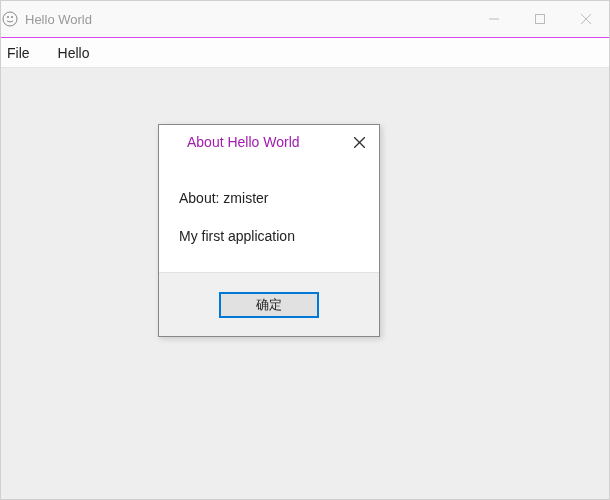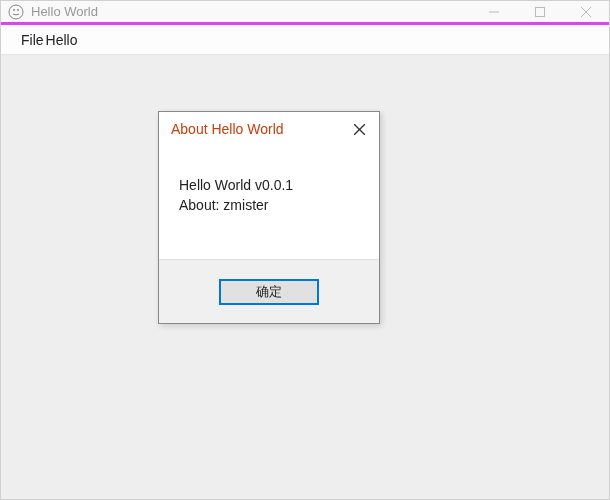"Hello World" .titlebar { border-bottom: 3px solid #d946ef -> 1px solid #d946ef; height: 24px -> 37px; padding-left: 6px -> none }
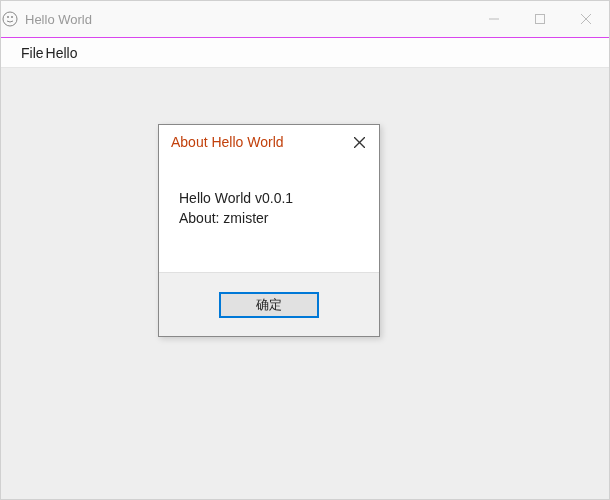"File" .menubar { gap: 2px -> 28px; padding-left: 20px -> 6px }
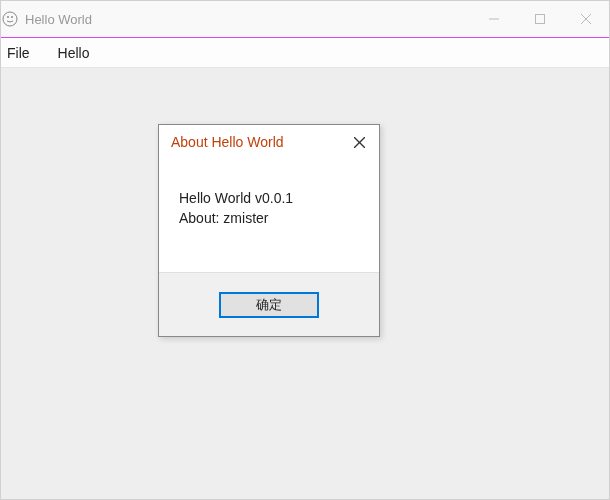"About Hello World" .dialog-titlebar { color: #c2410c -> #a21caf; padding: 0 10px 0 12px -> 0 10px 0 28px }
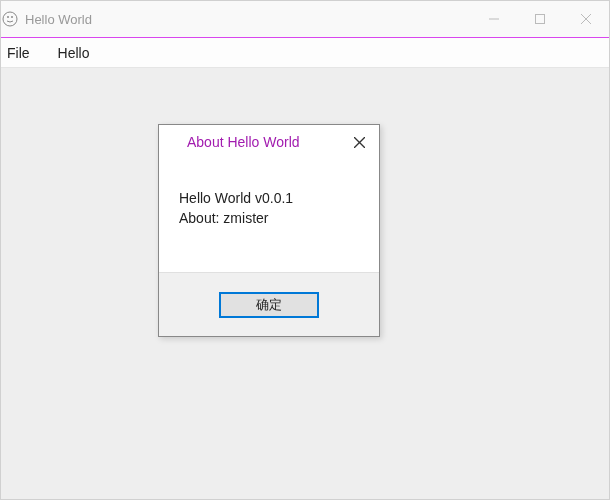"Hello World v0.0.1" span.line { html: <span>Hello World v0.0.1</span> -> none }
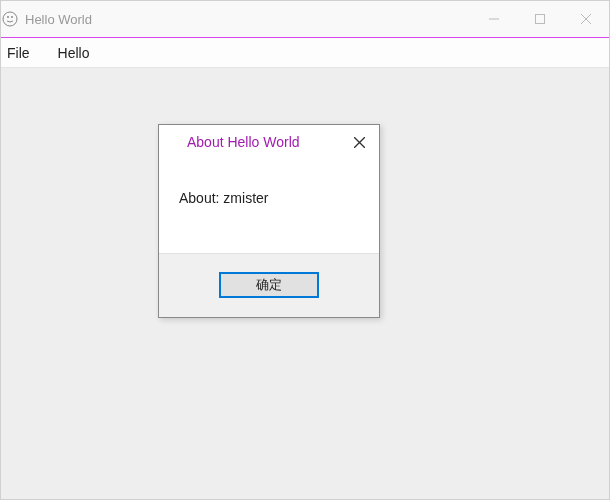"My first application" span.line { html: none -> <span>My first application</span> }
